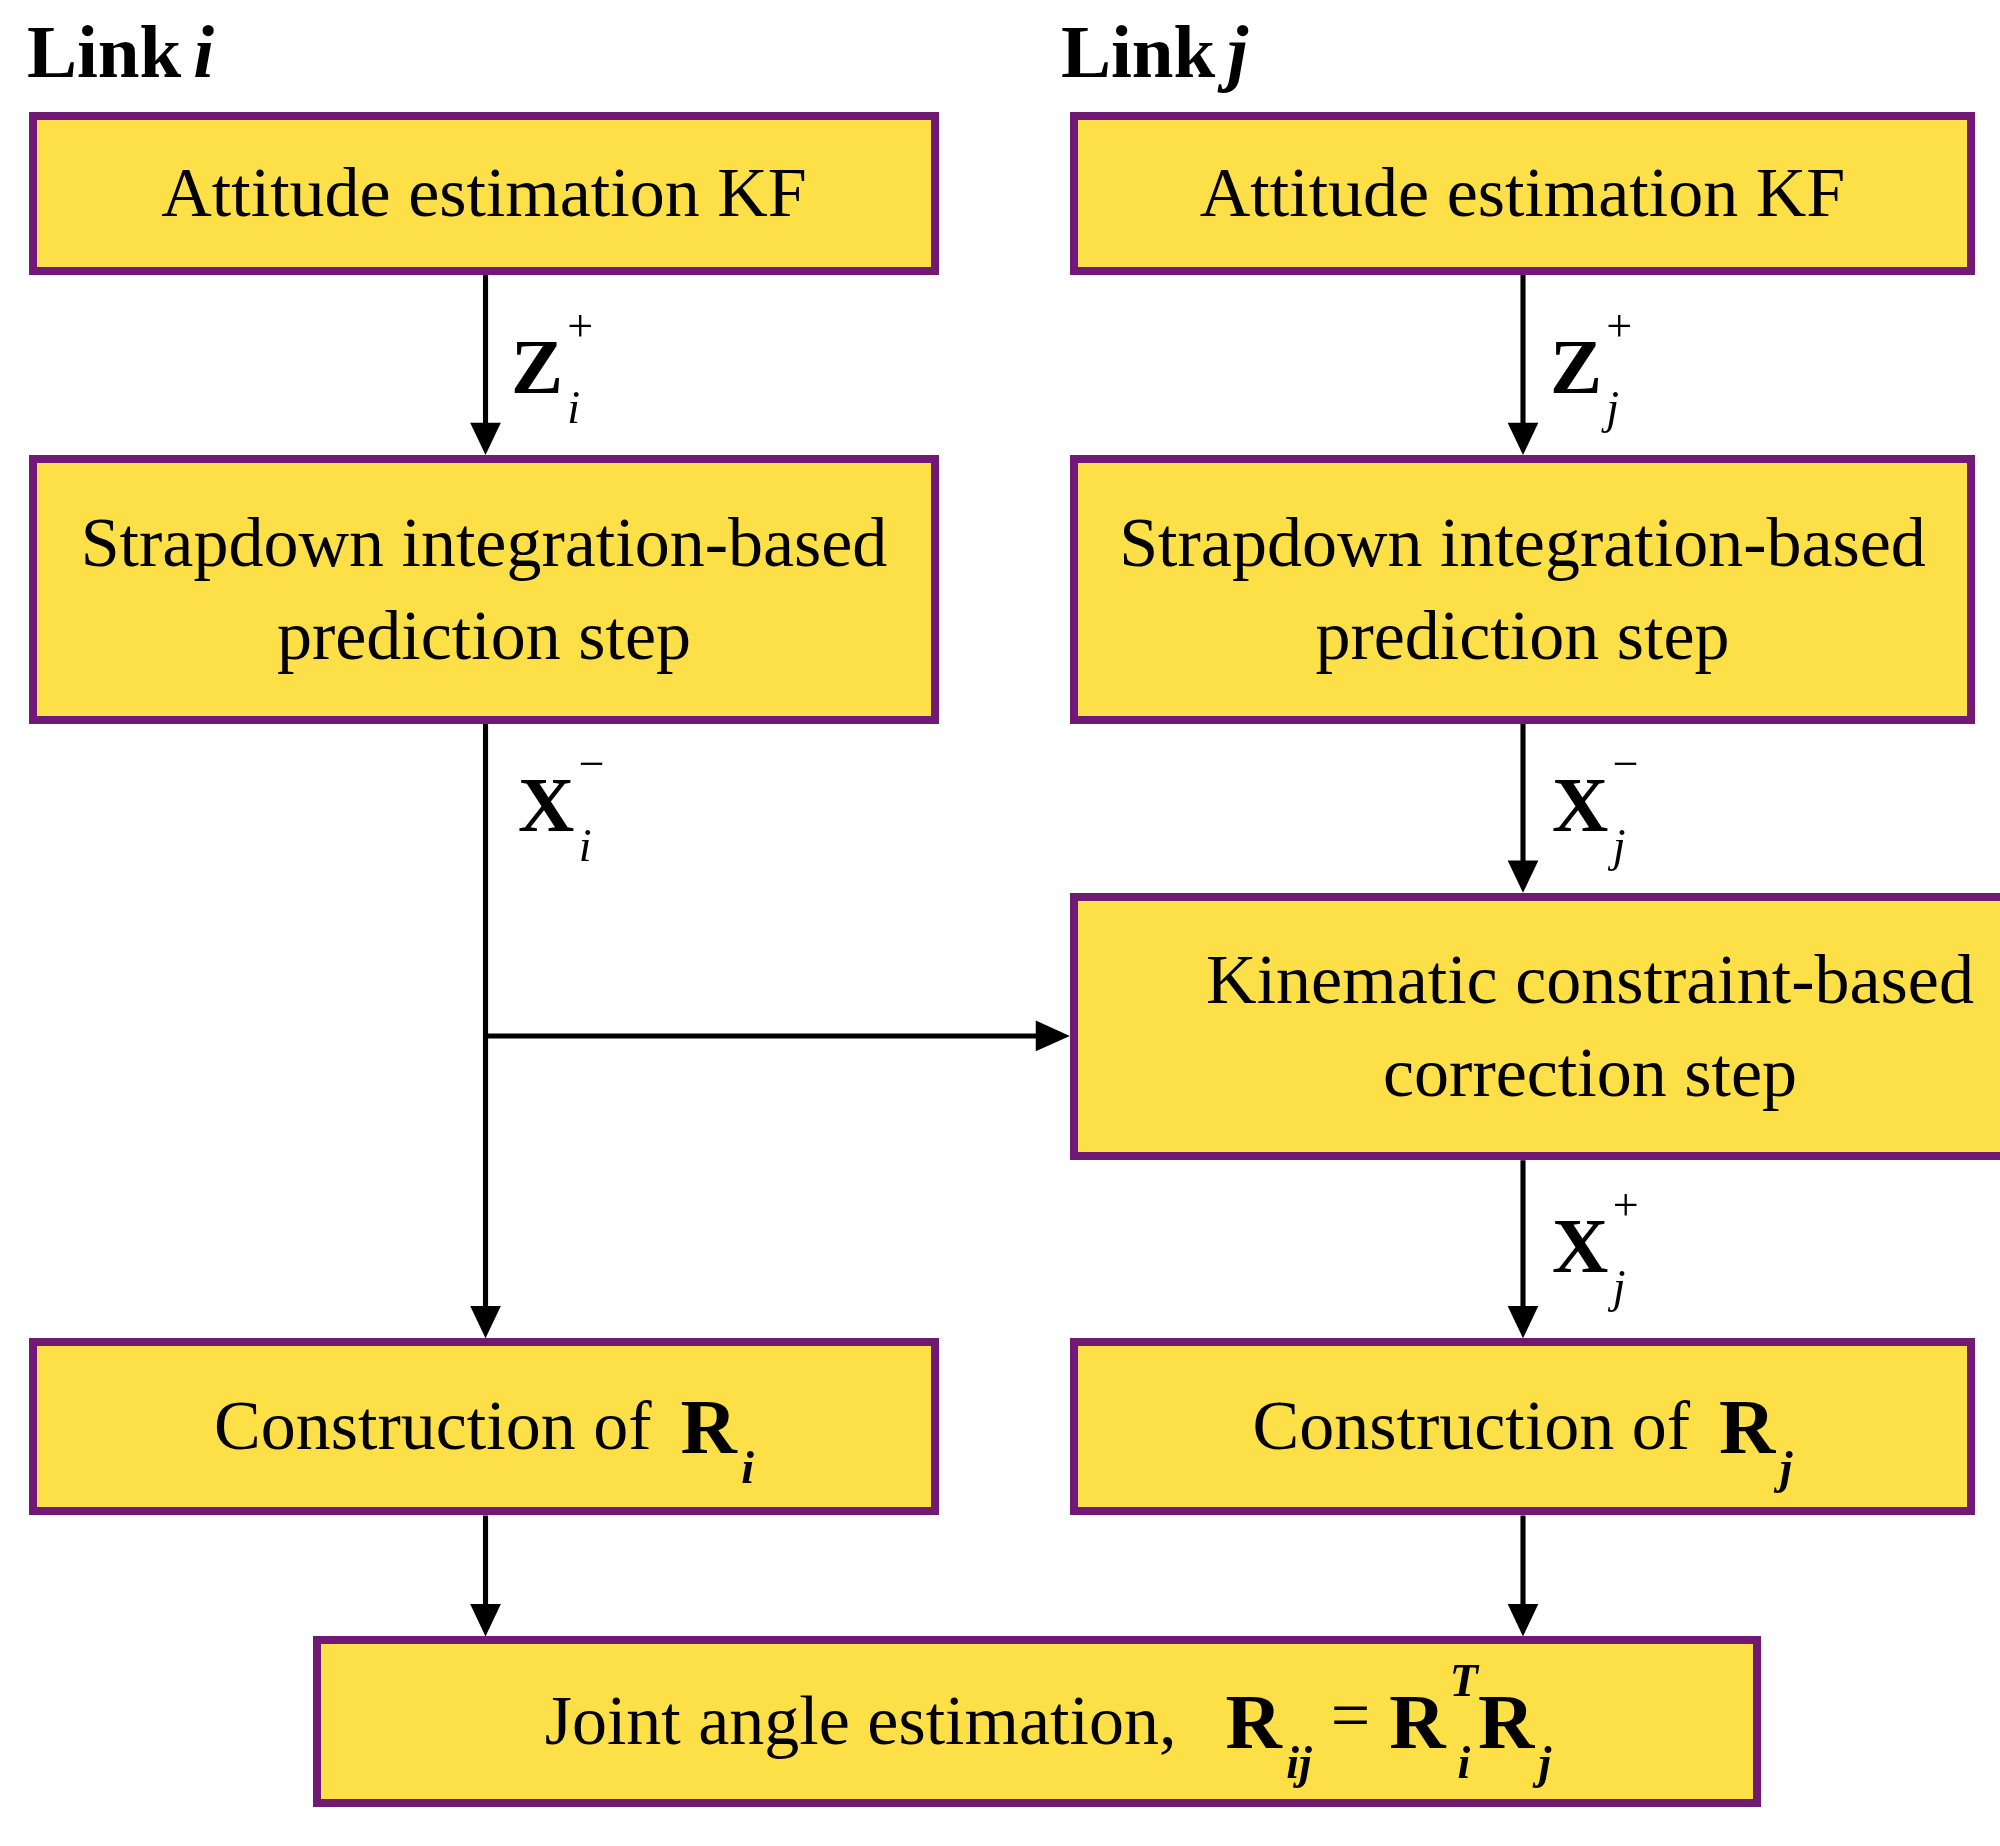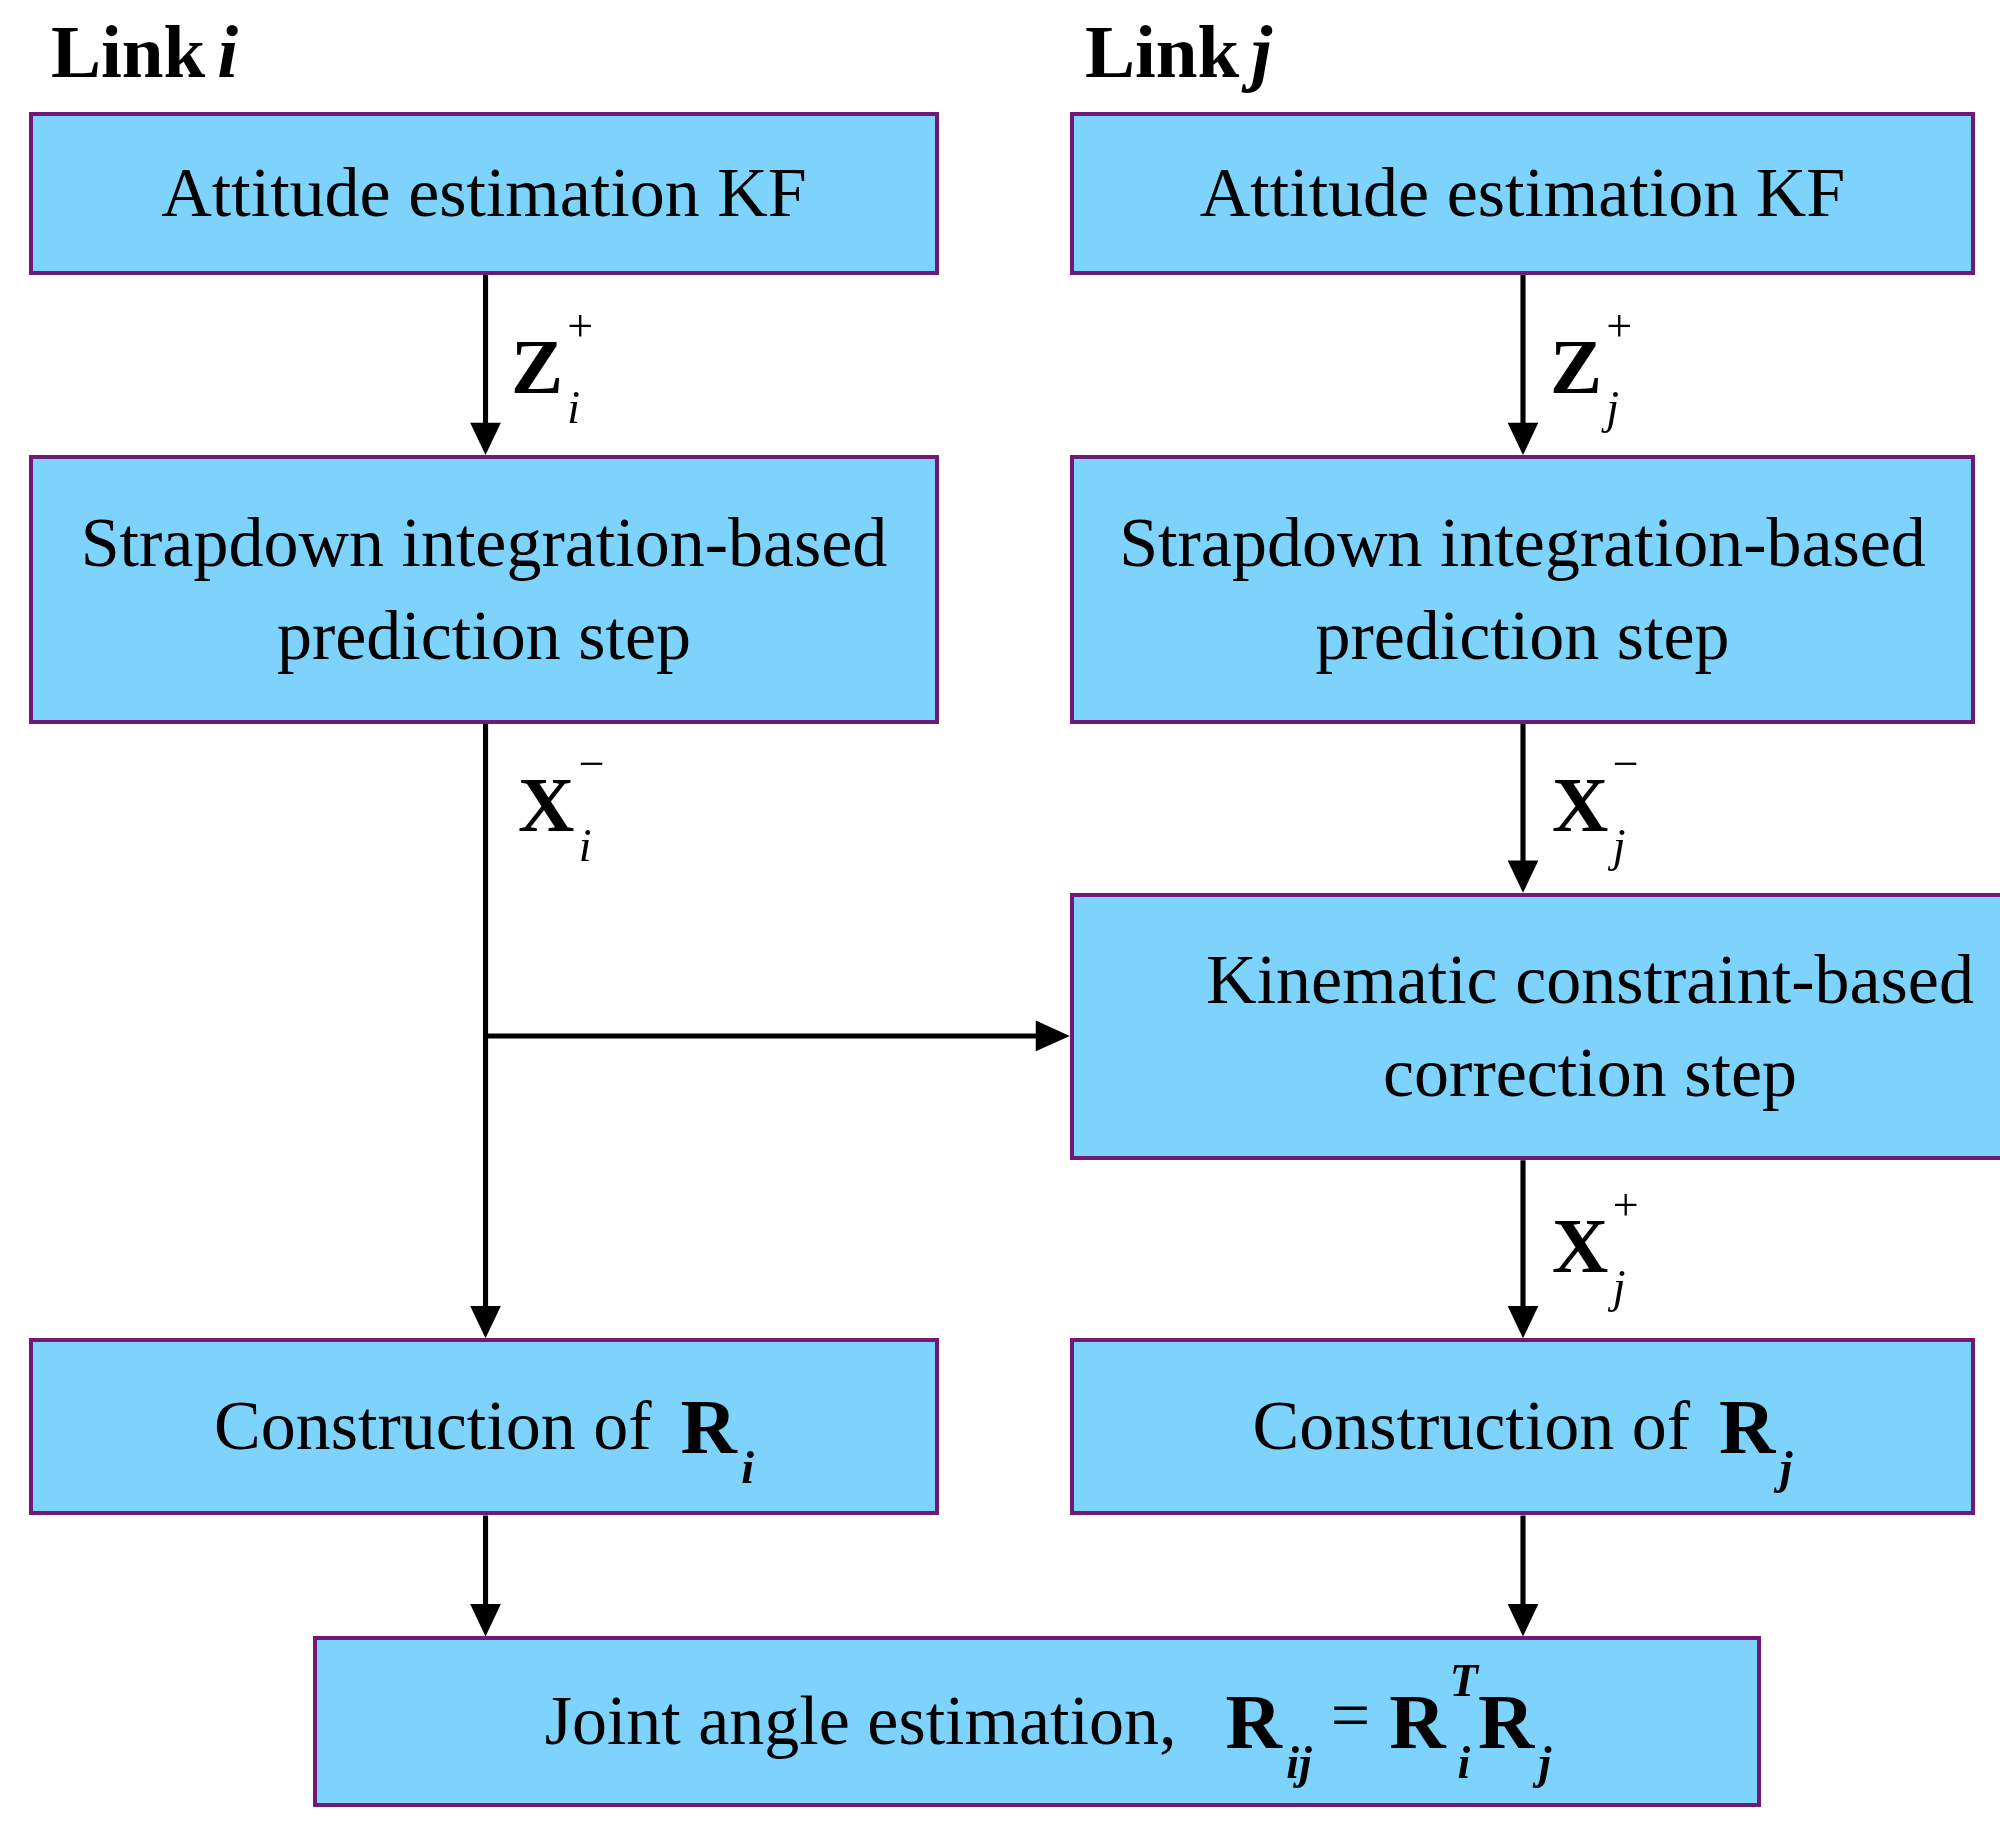"Link i" .col-header { margin-left: 24px -> none }
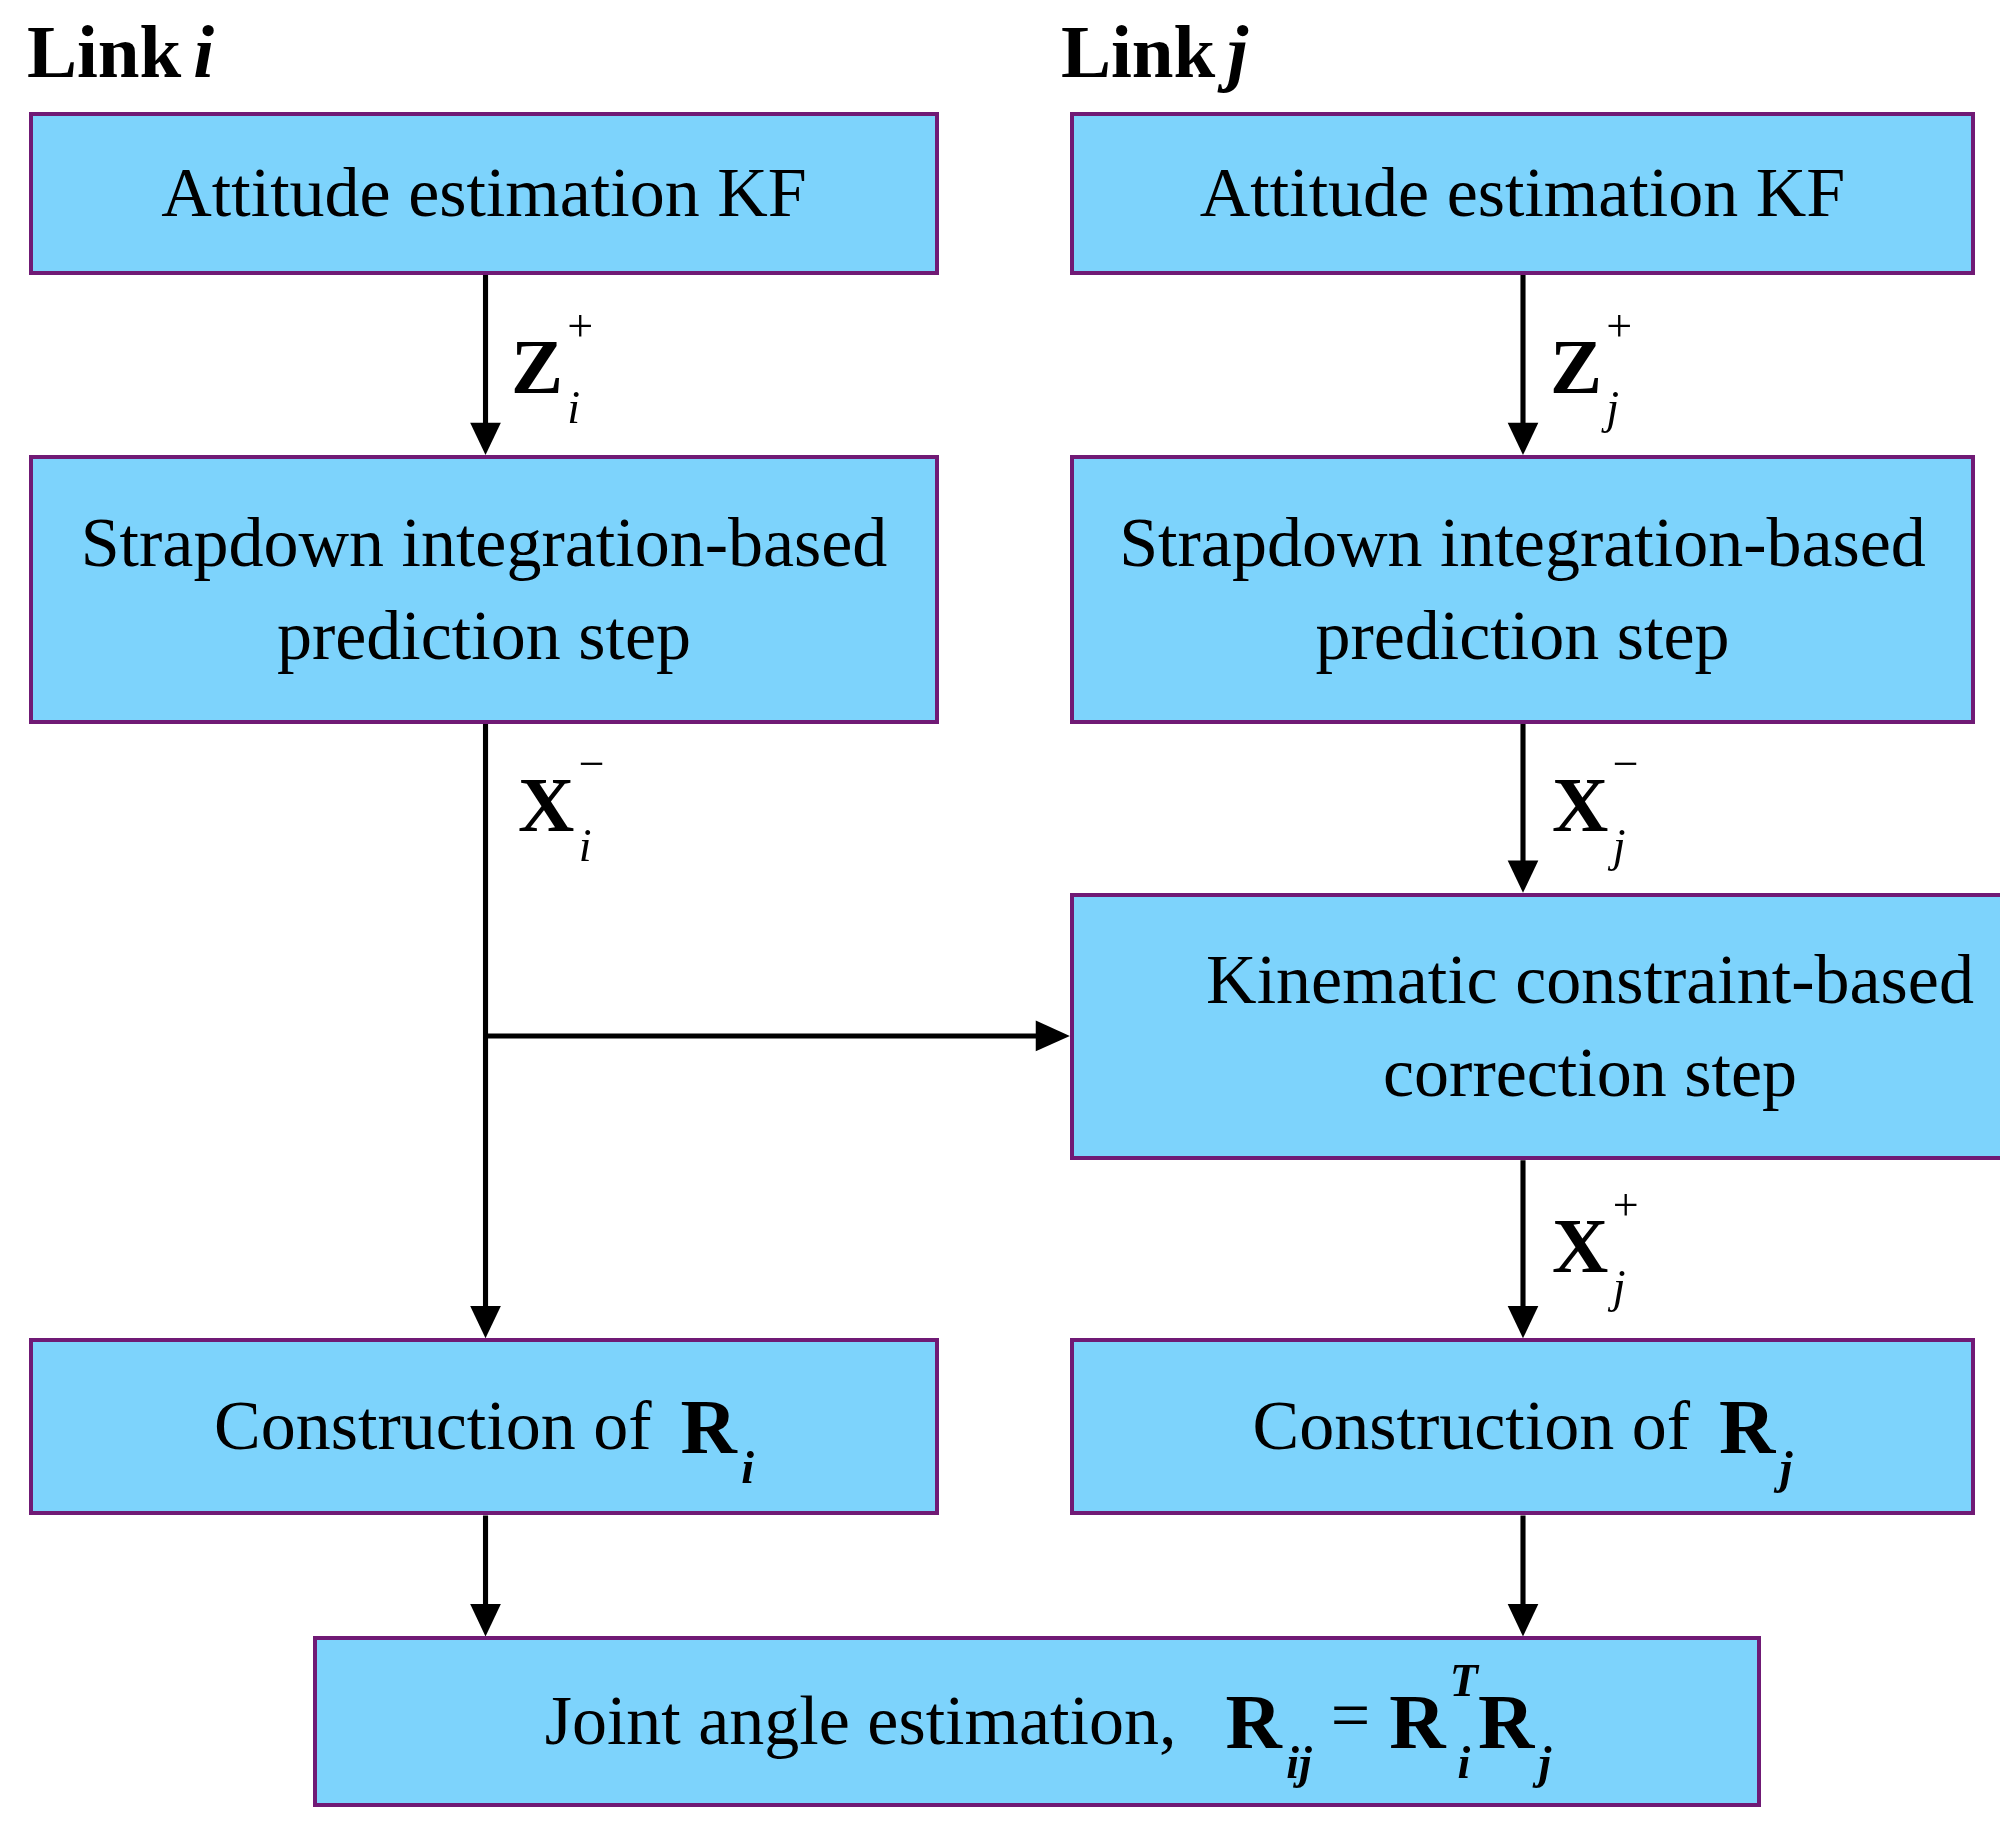"Attitude estimation KF" .fbox { background: #7dd3fc -> #fde047; border: 4px solid #701a75 -> 8px solid #701a75 }
